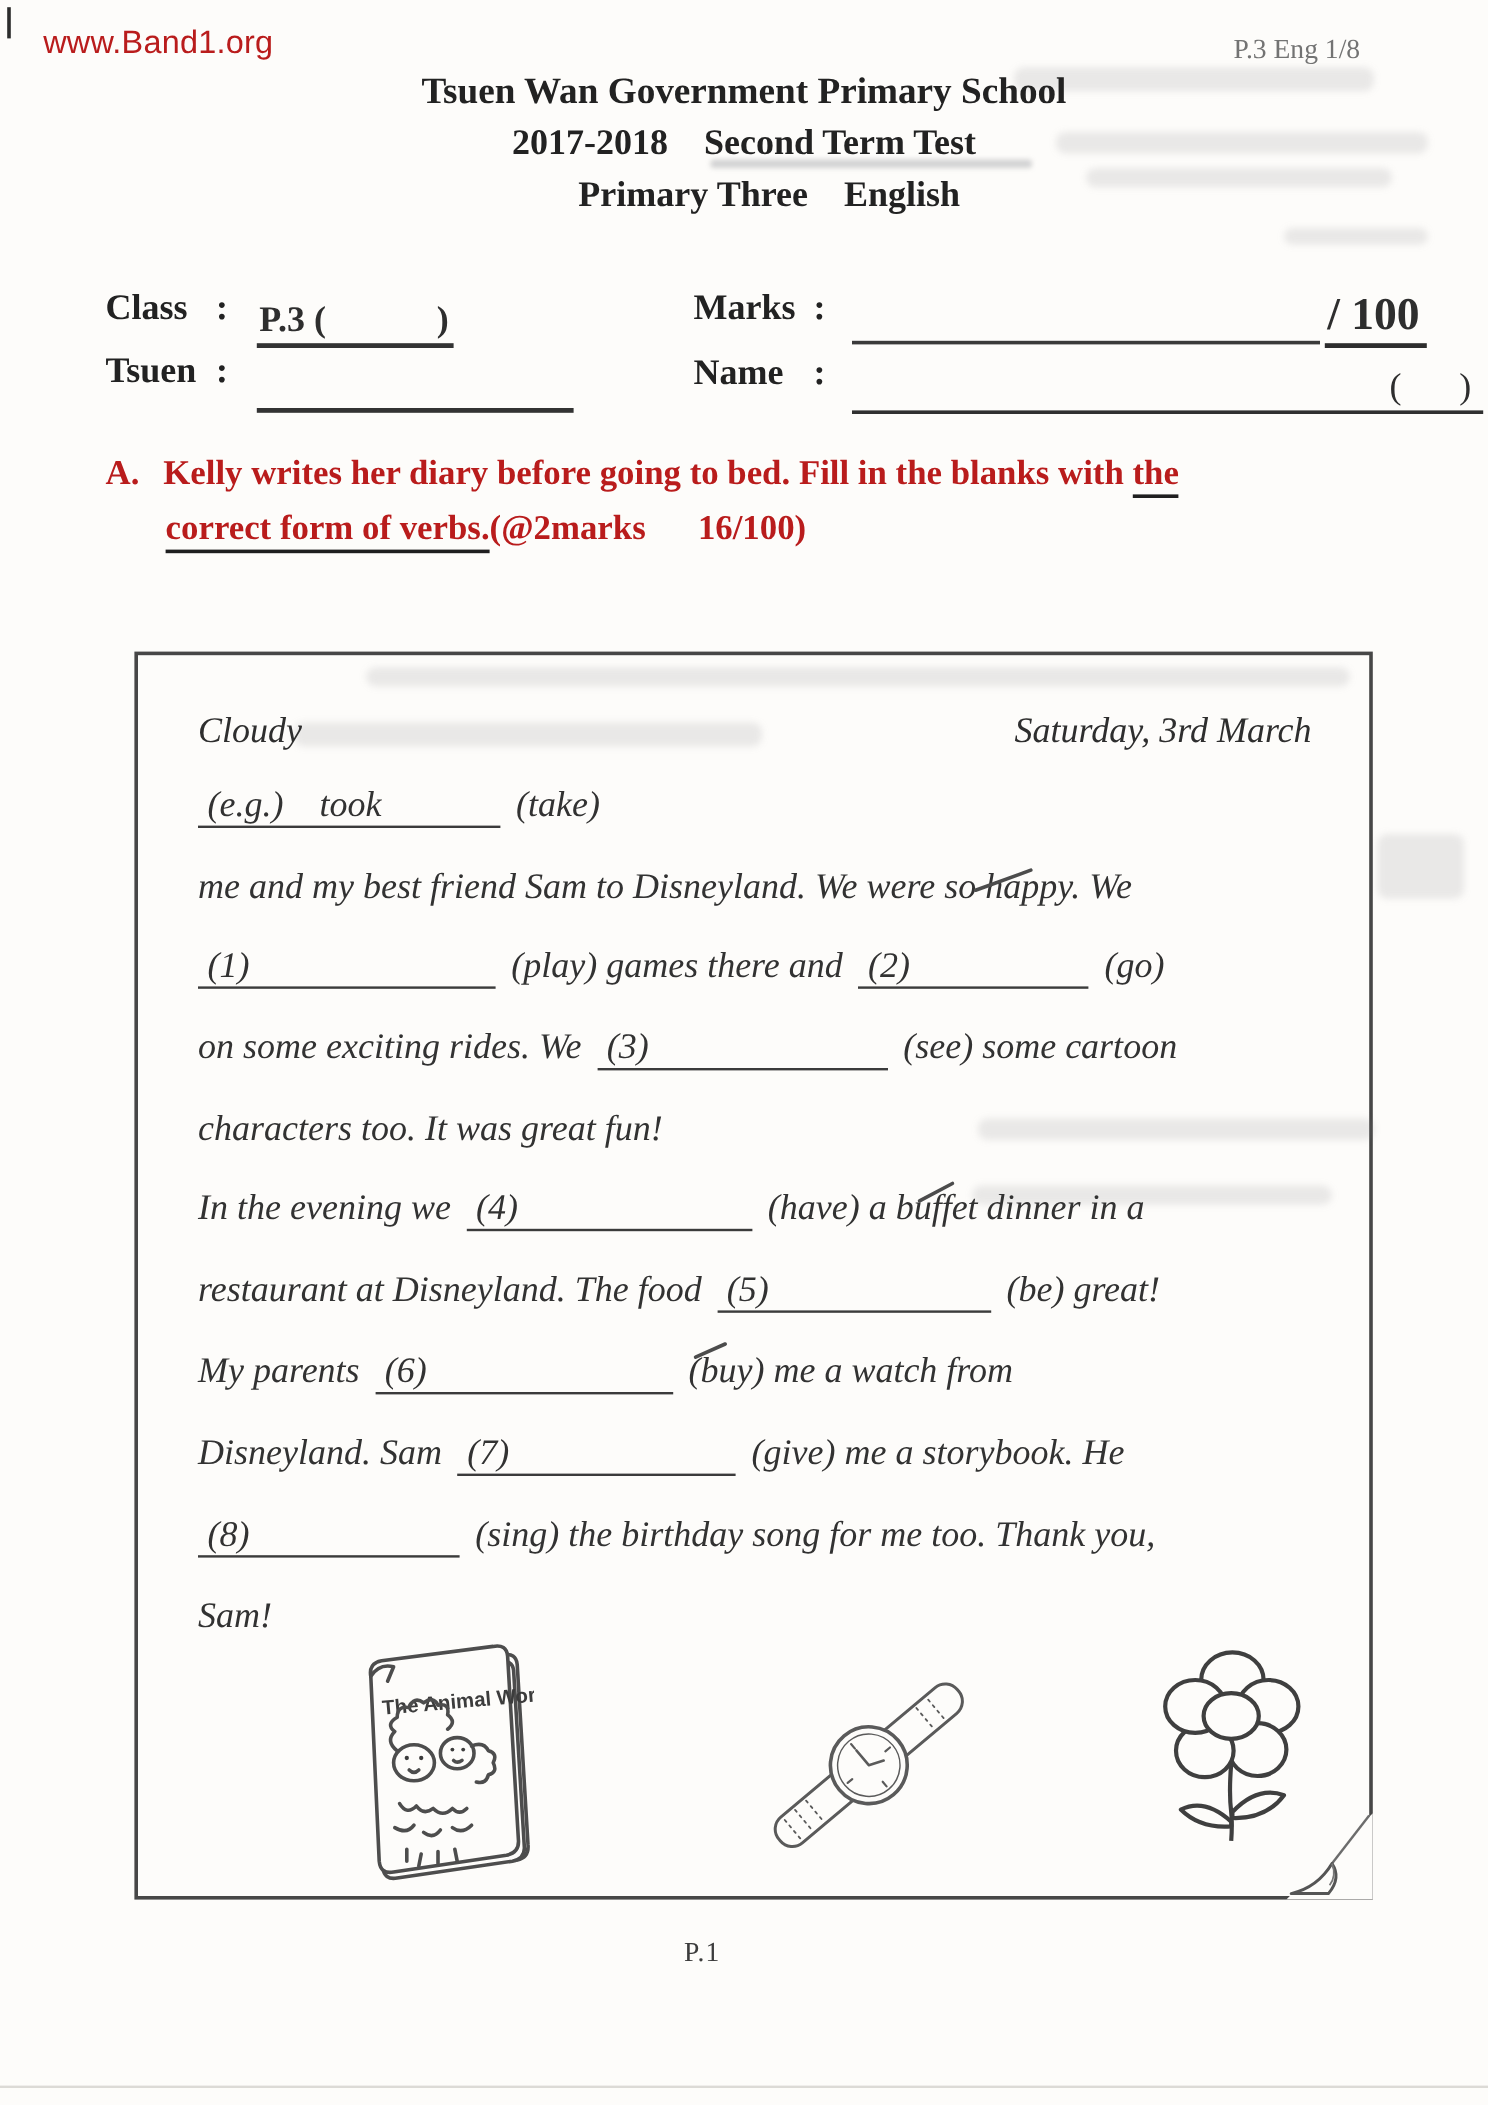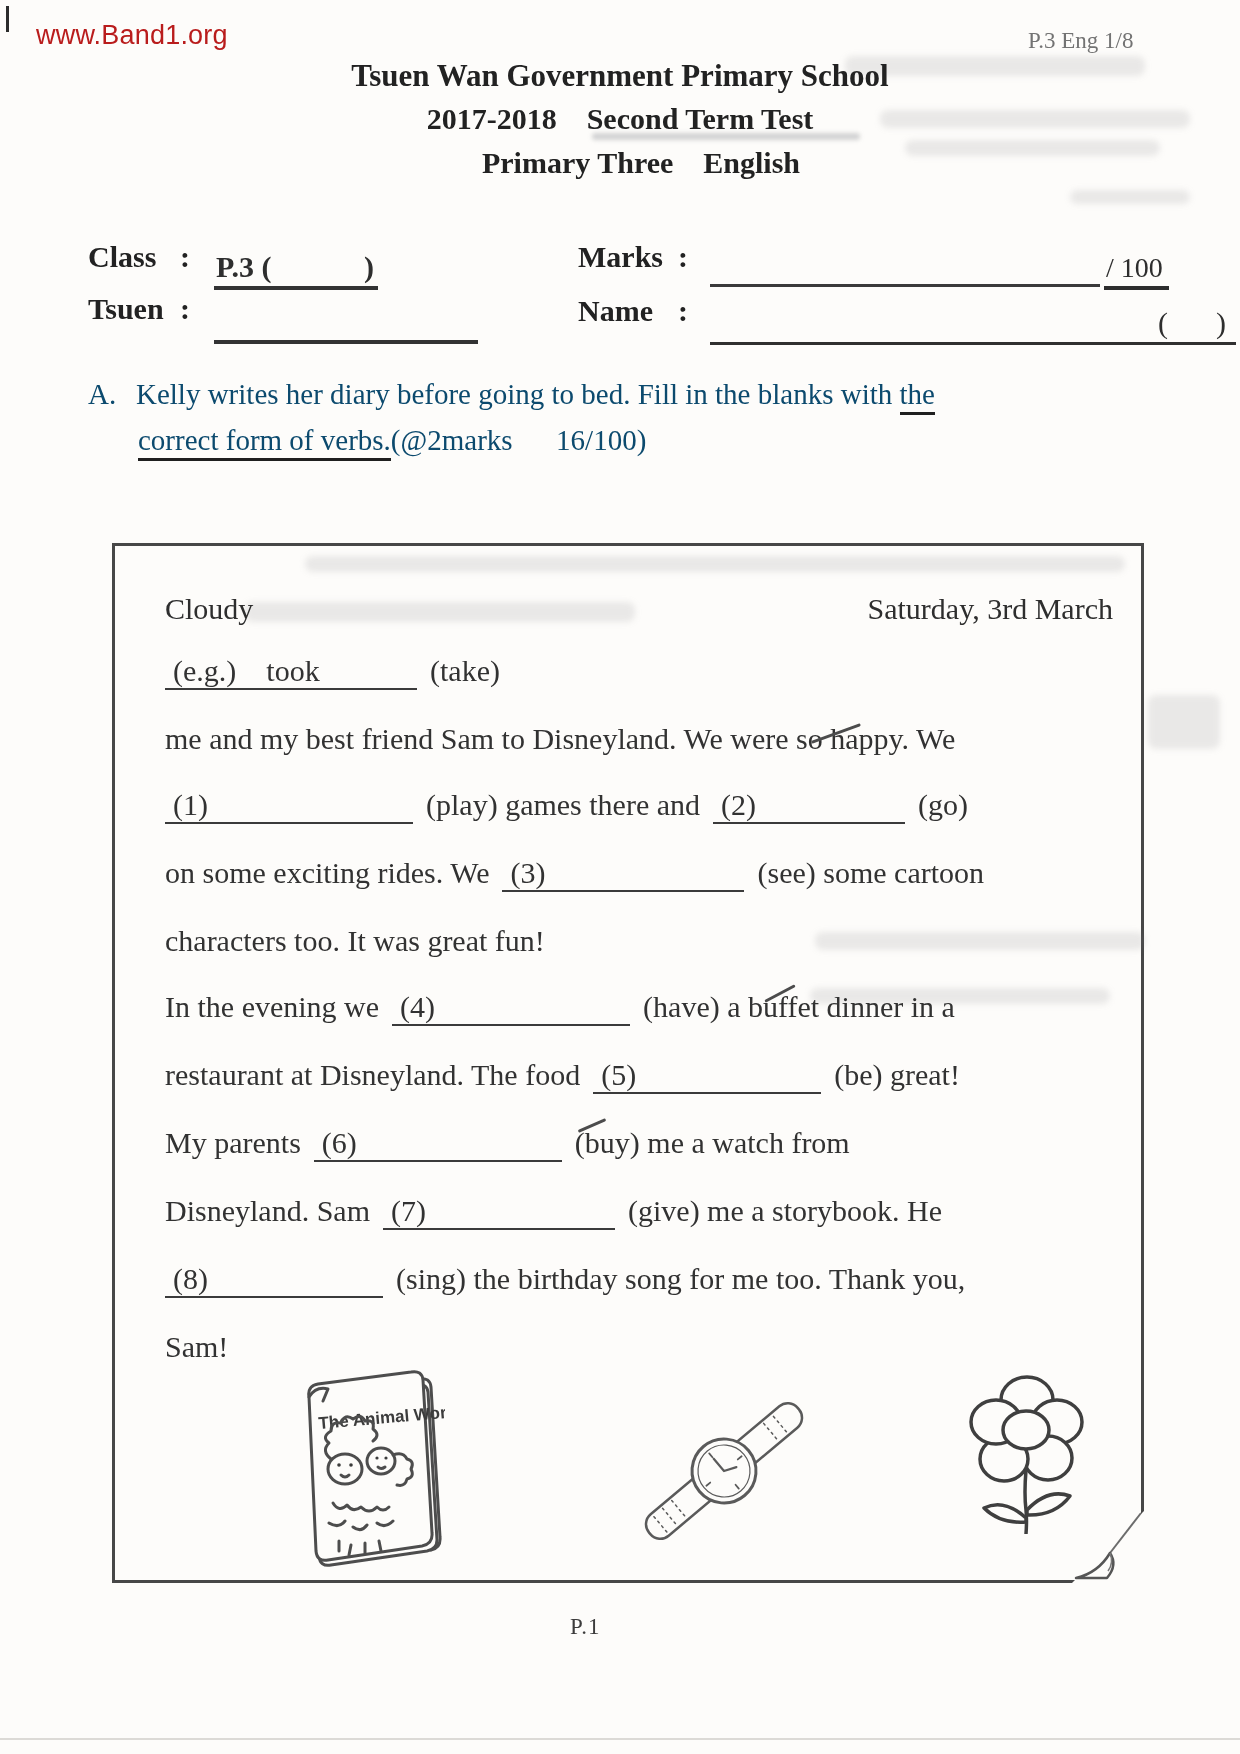"/ 100" .marks-total { font-size: 28px -> 38px; font-weight: normal -> bold }
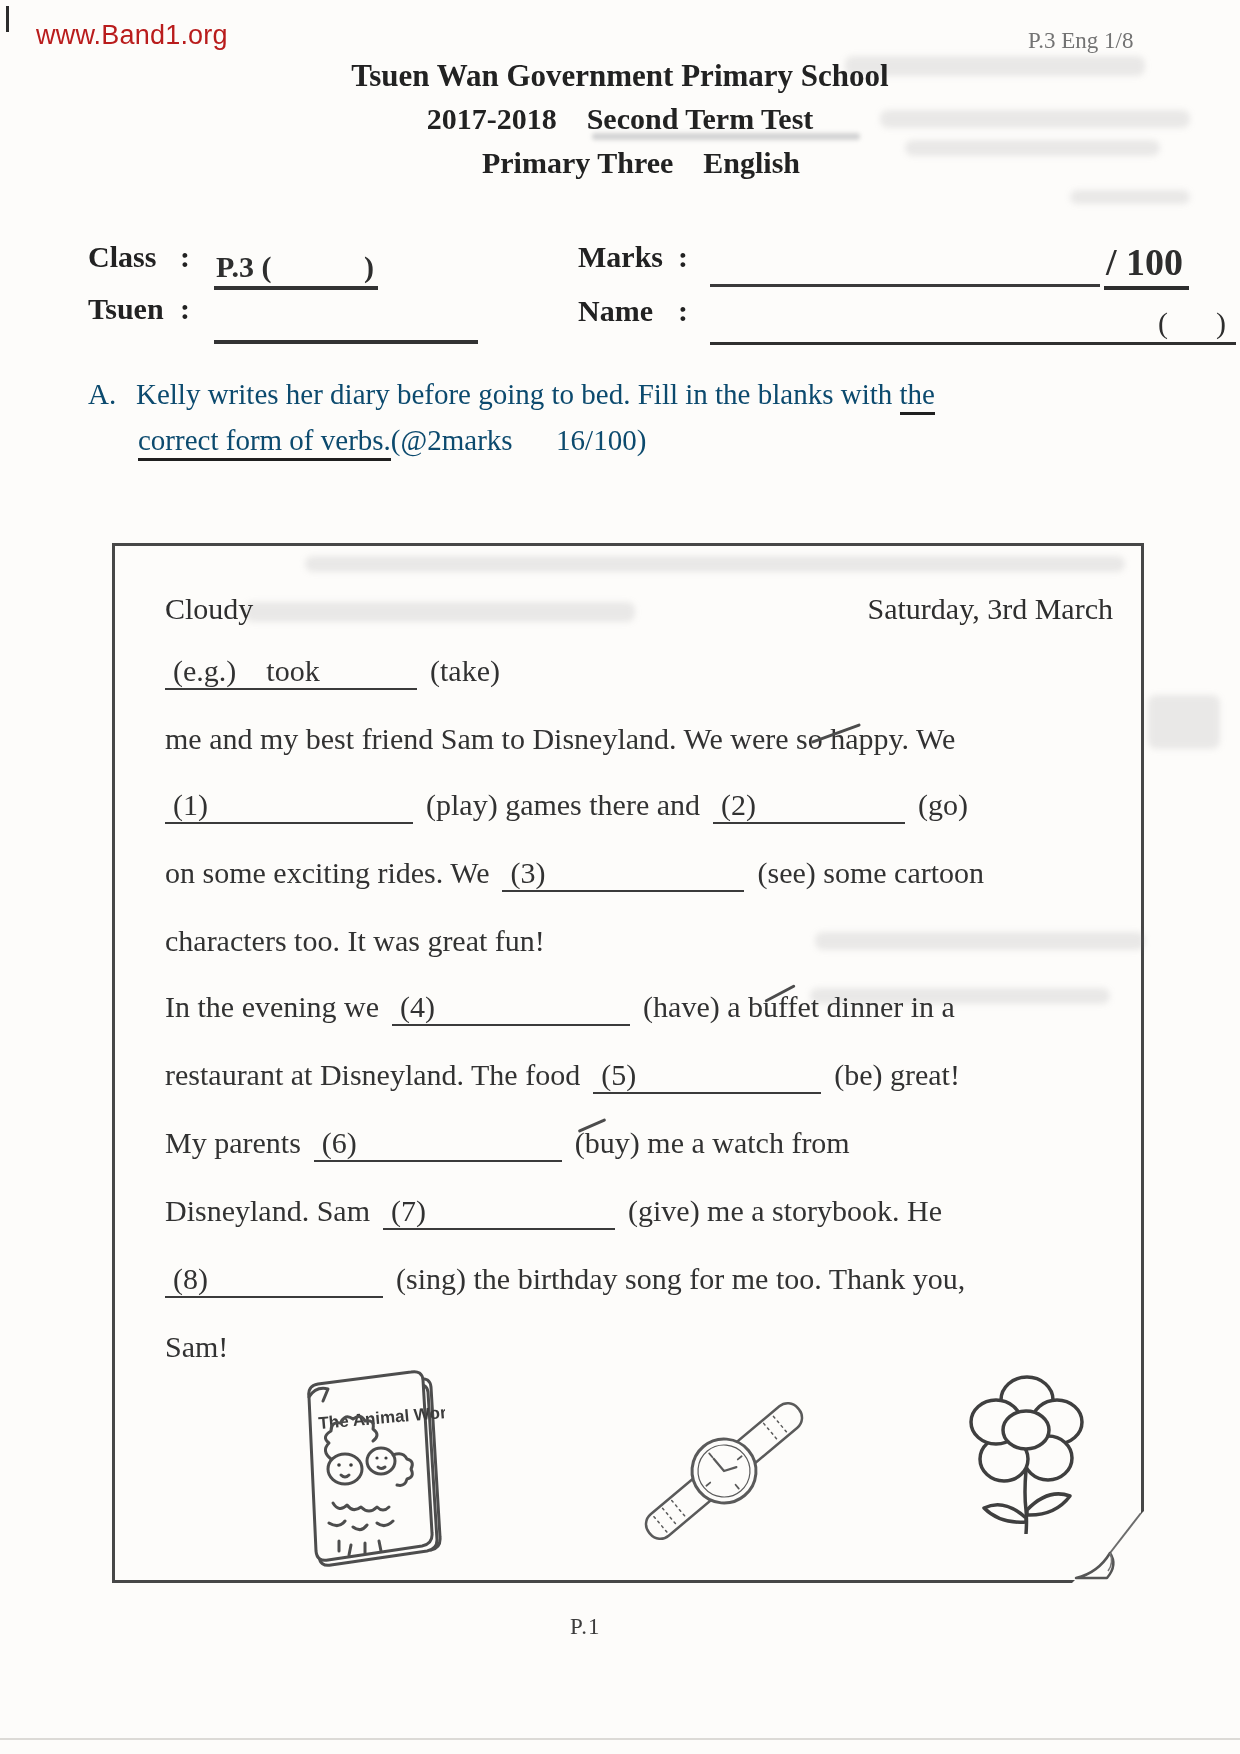"A. Kelly writes her diary" .secA { color: #0c4a6e -> #b91c1c; font-weight: normal -> bold }
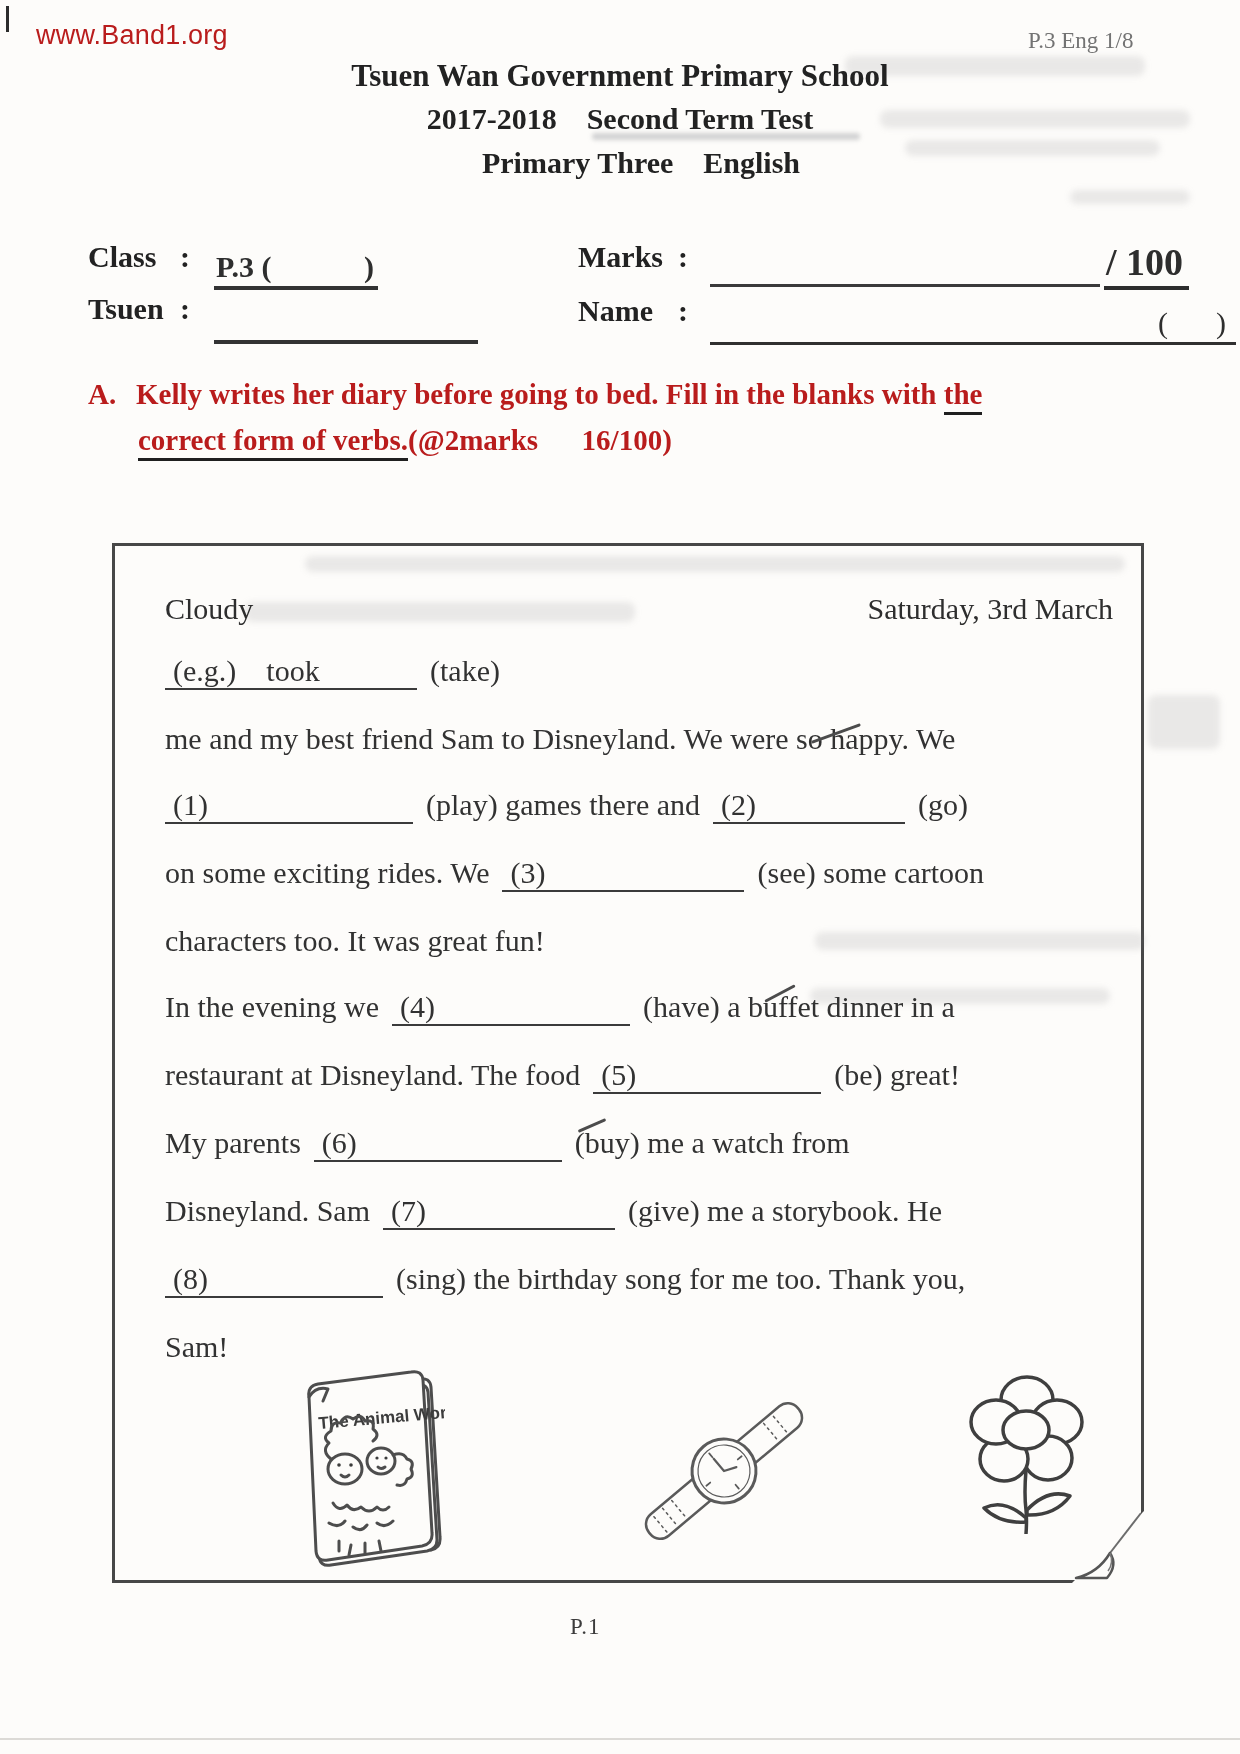"Cloudy" .diary-inner { font-style: none -> italic; padding: 46px 28px 0 50px -> 46px 48px 0 50px }
